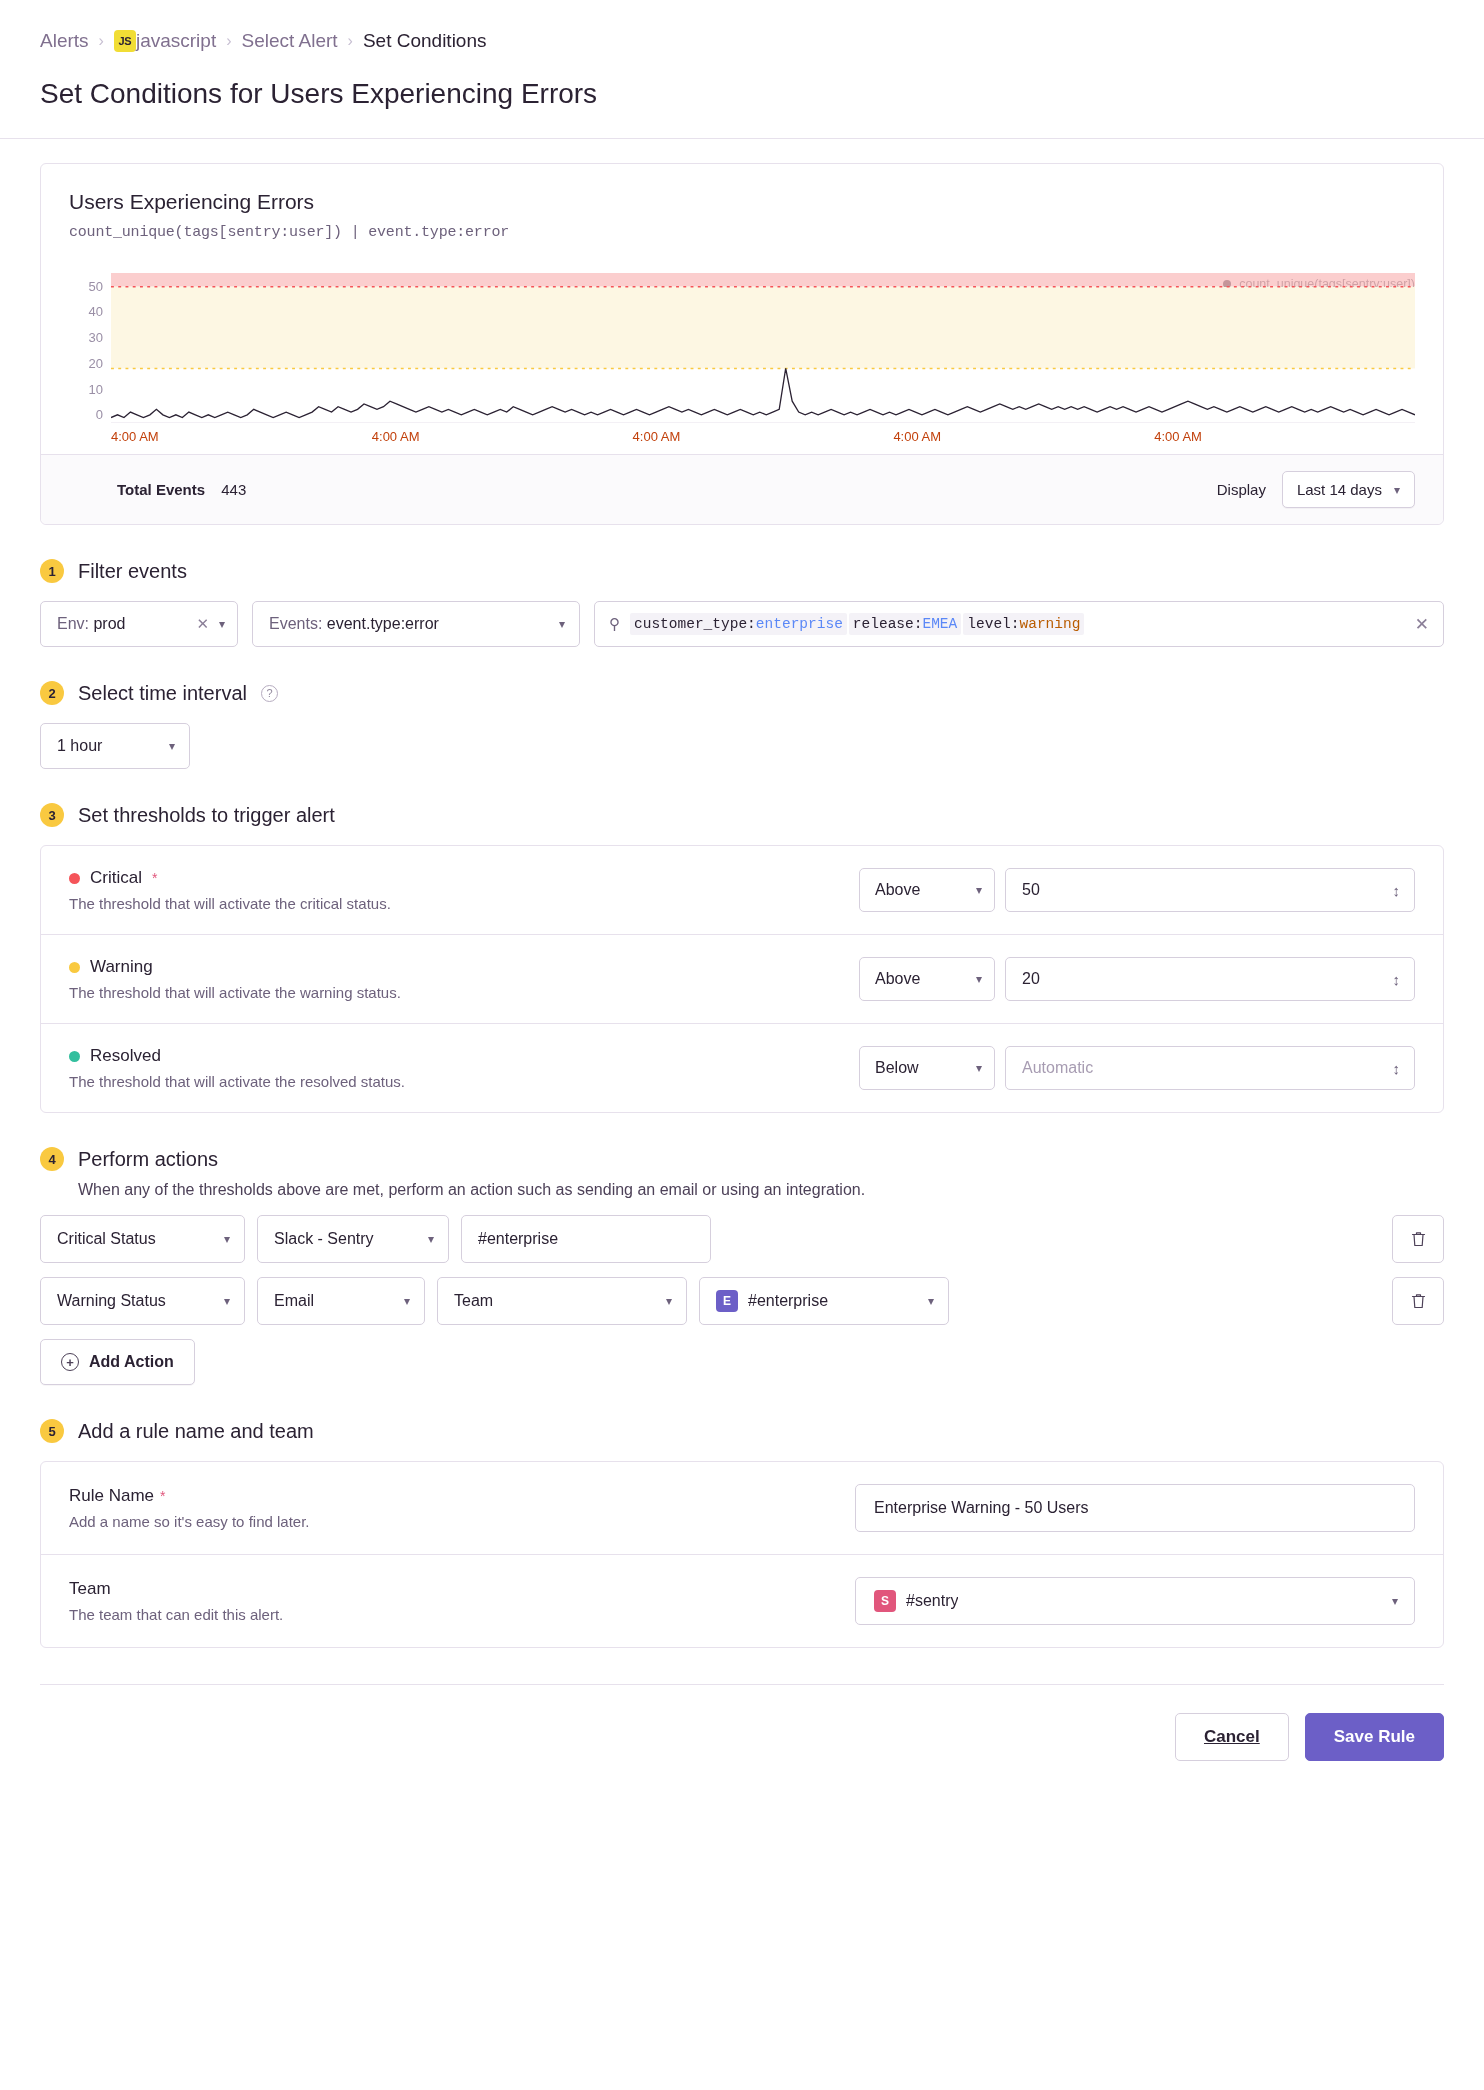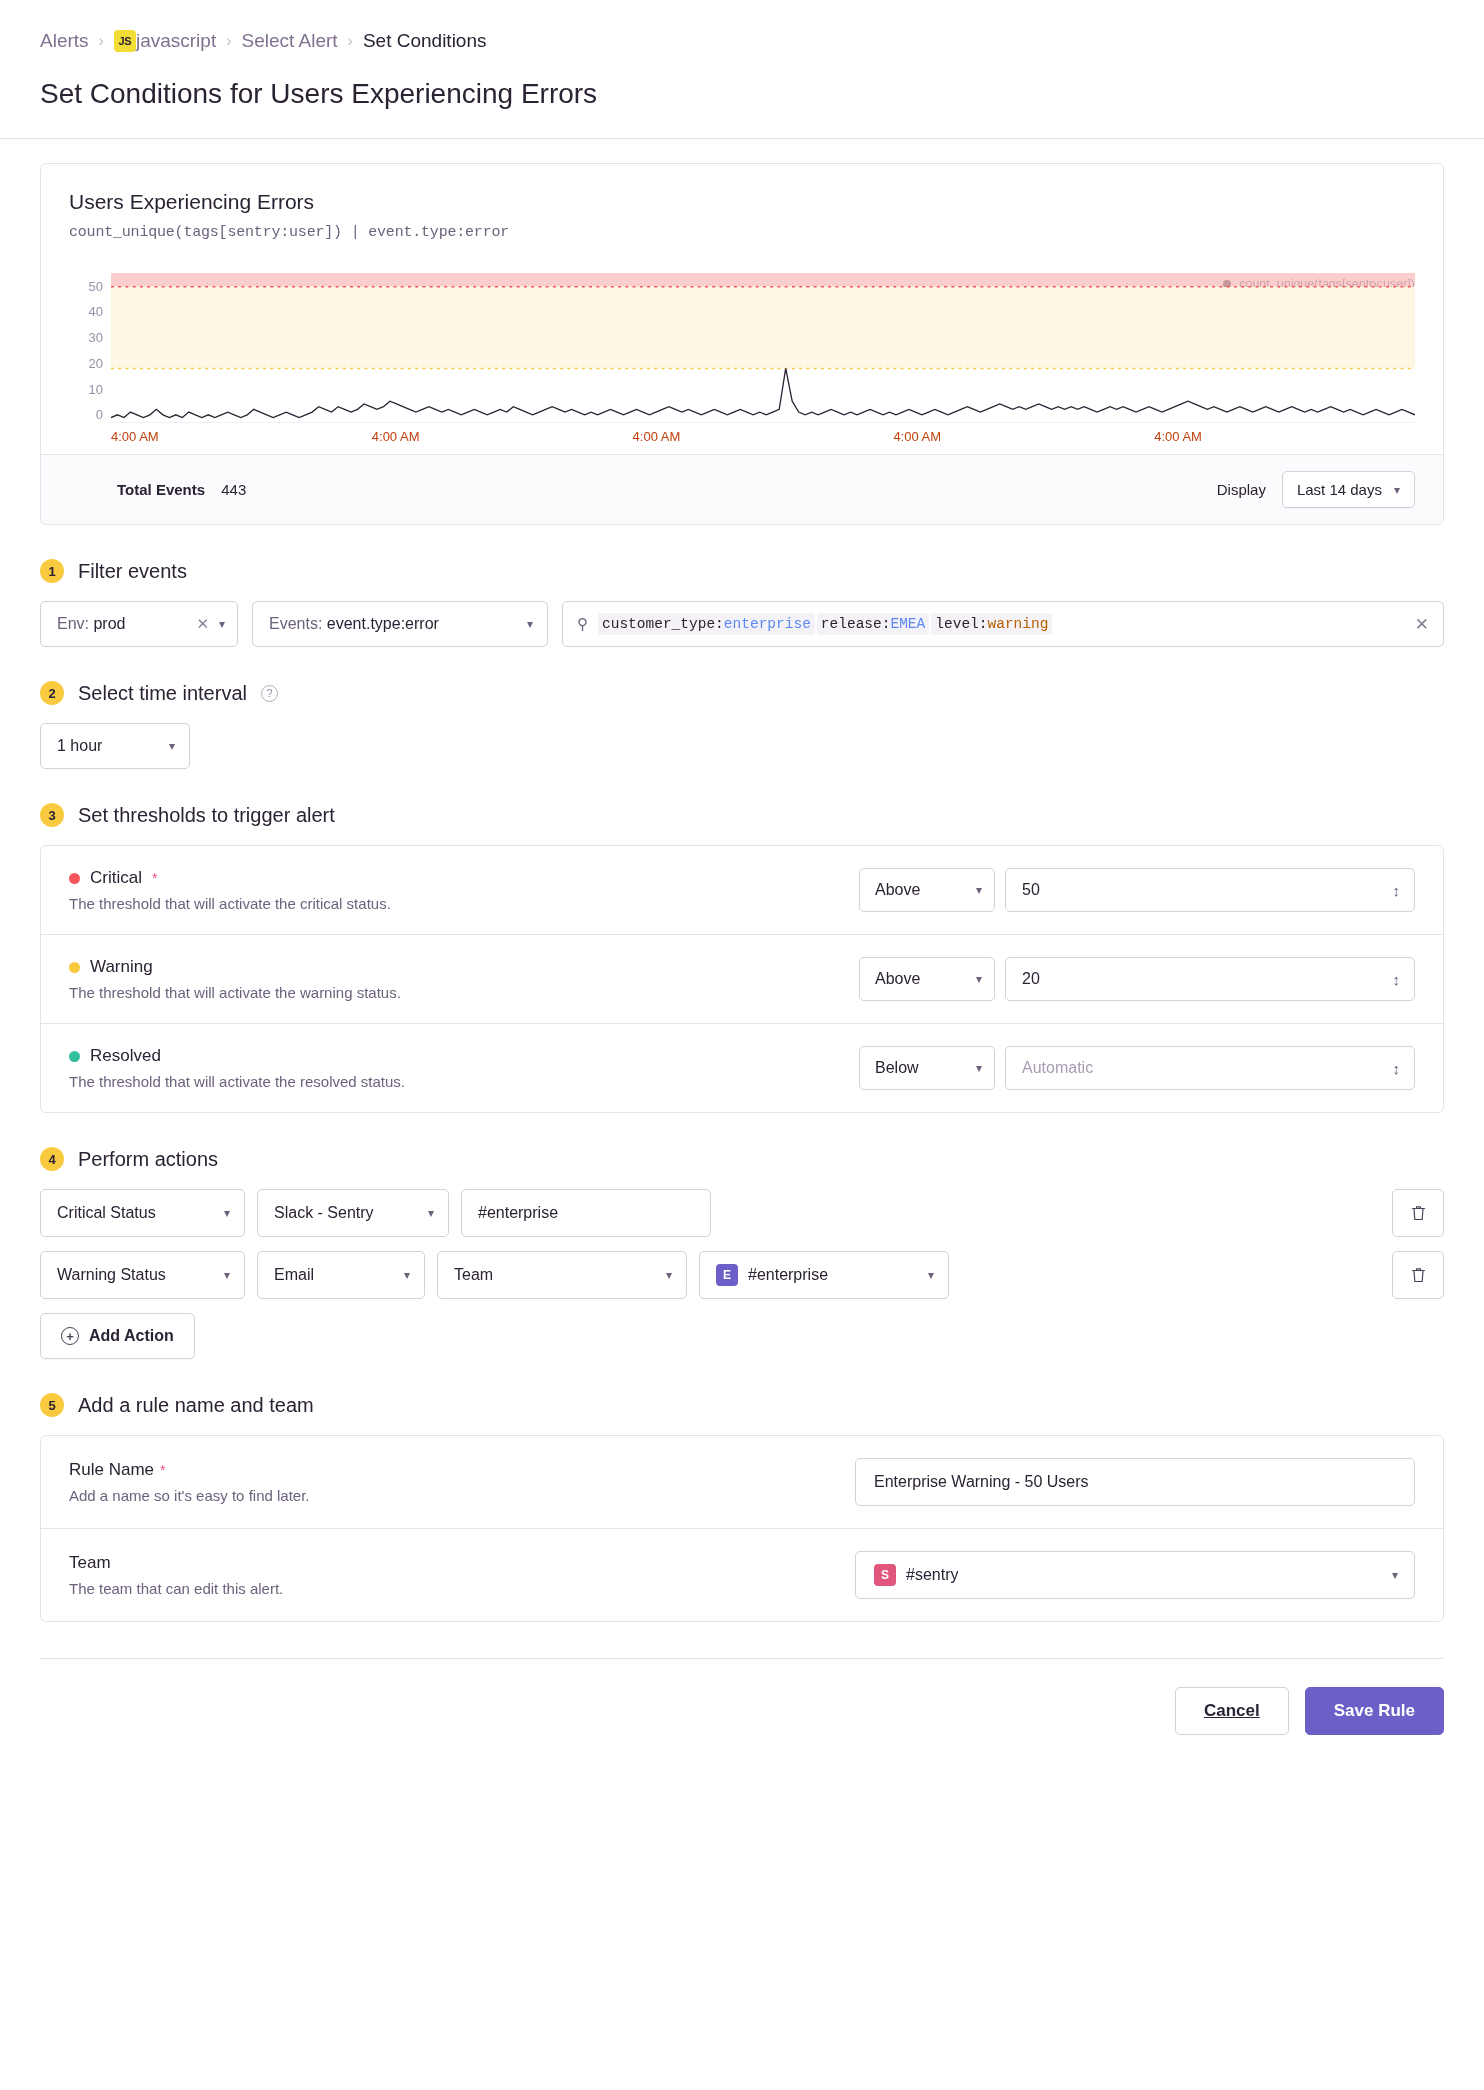"Events: event.type:error" .ctl-events { width: 296px -> 328px }
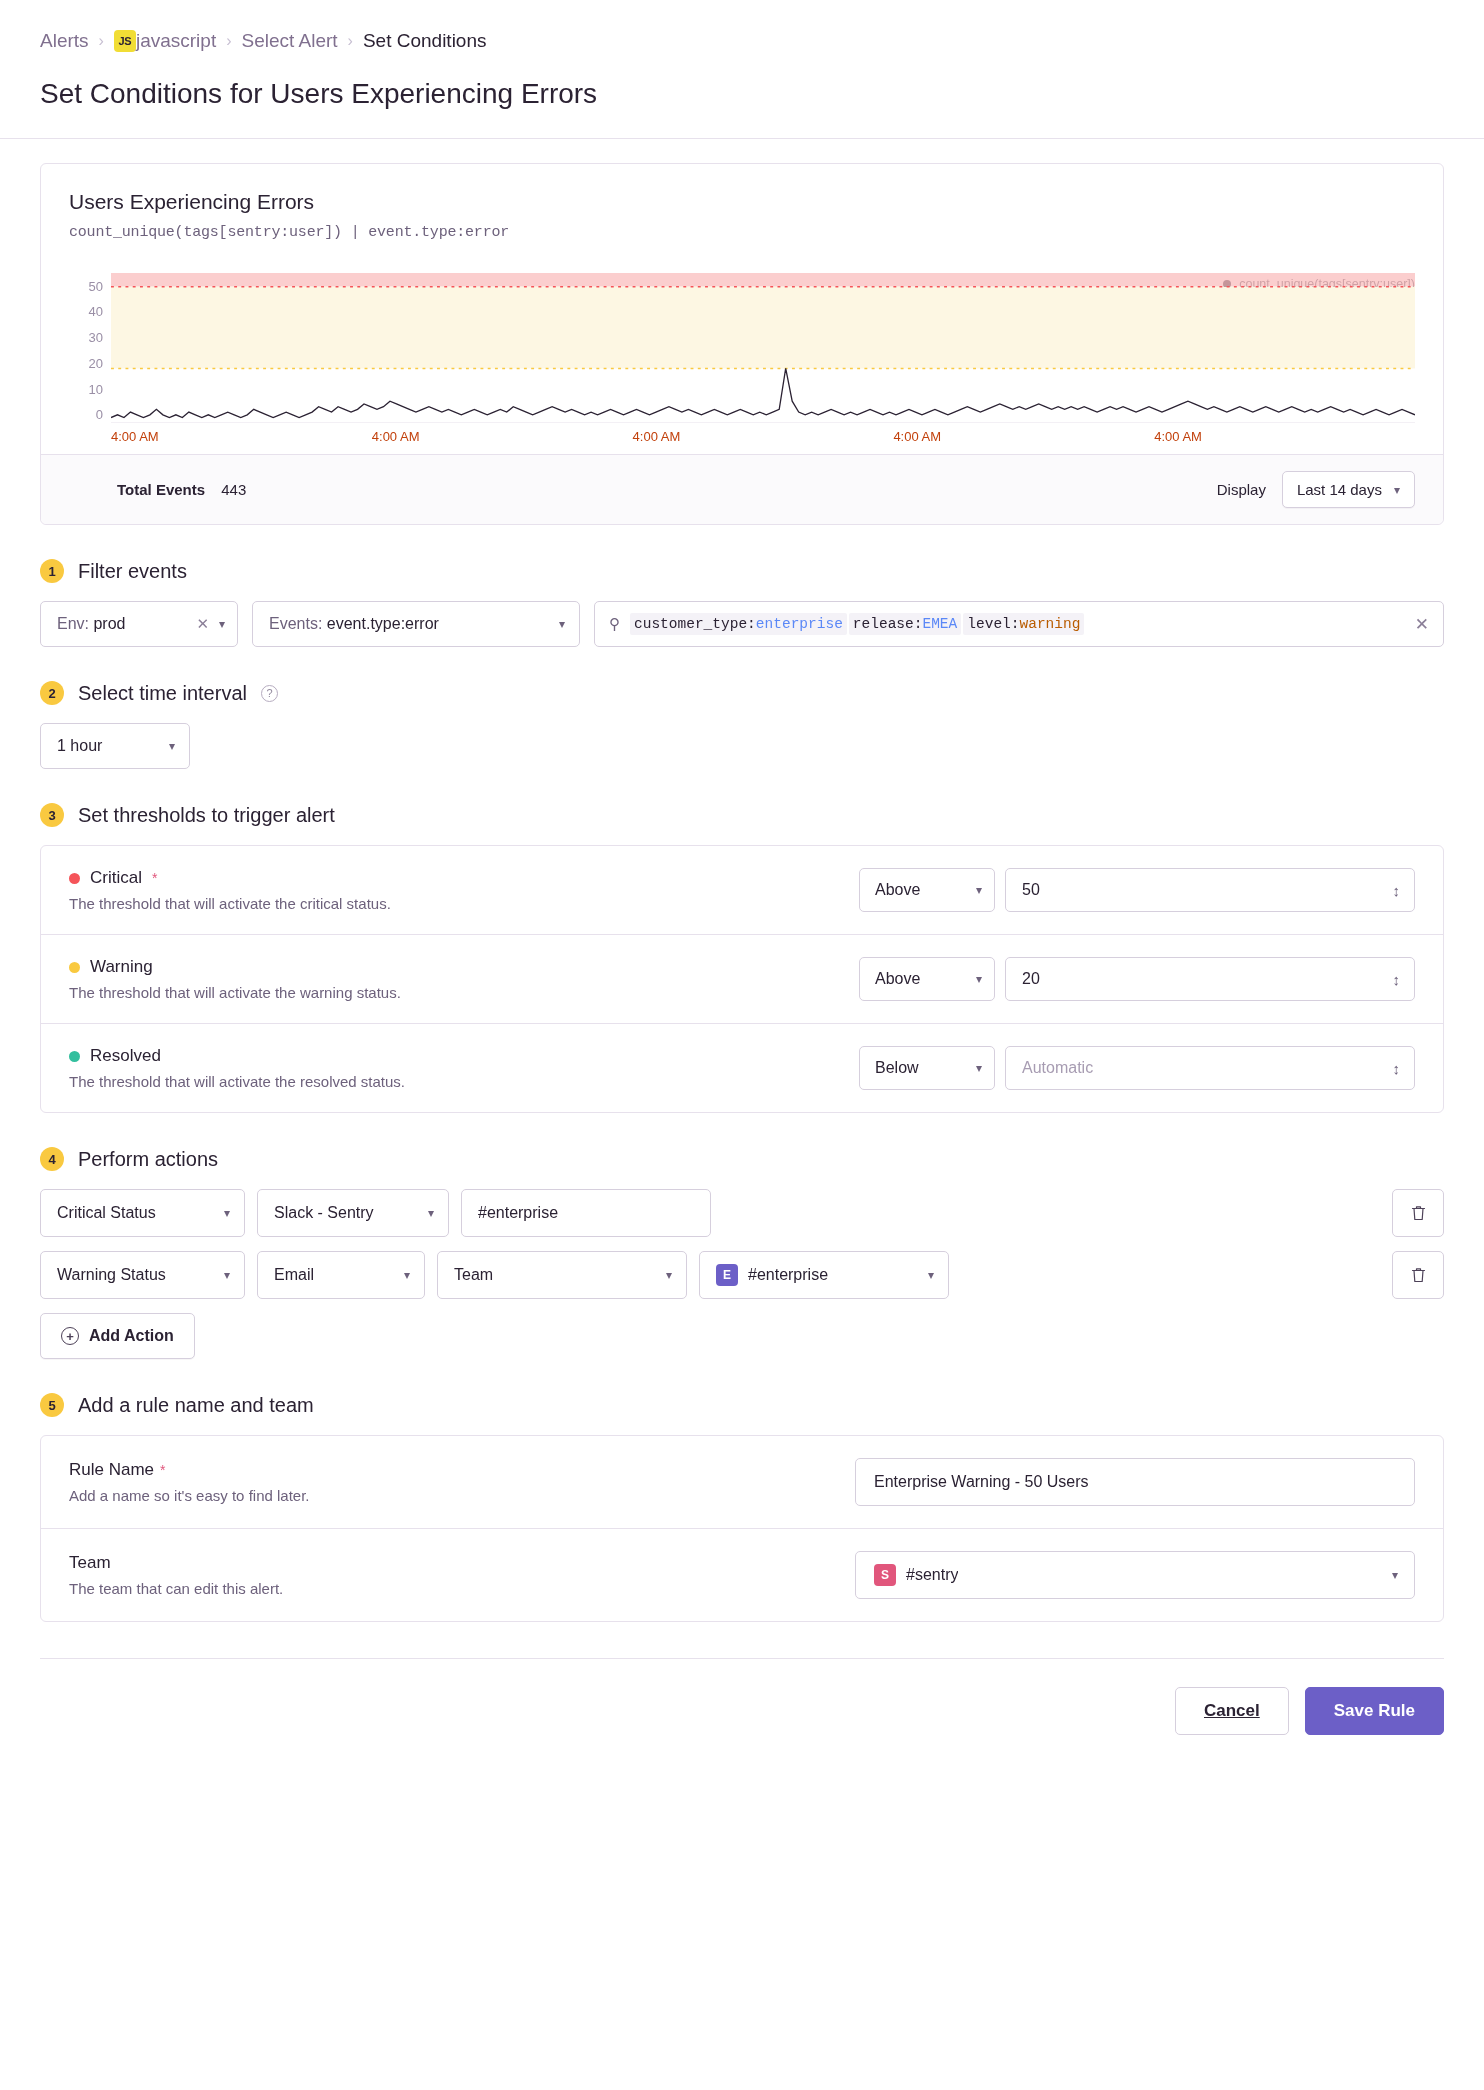"When any of the thresholds" div.step-sub { html: none -> <div>When any of the thresholds above are met, perform an action such as sending an email or using an integration.</div> }
